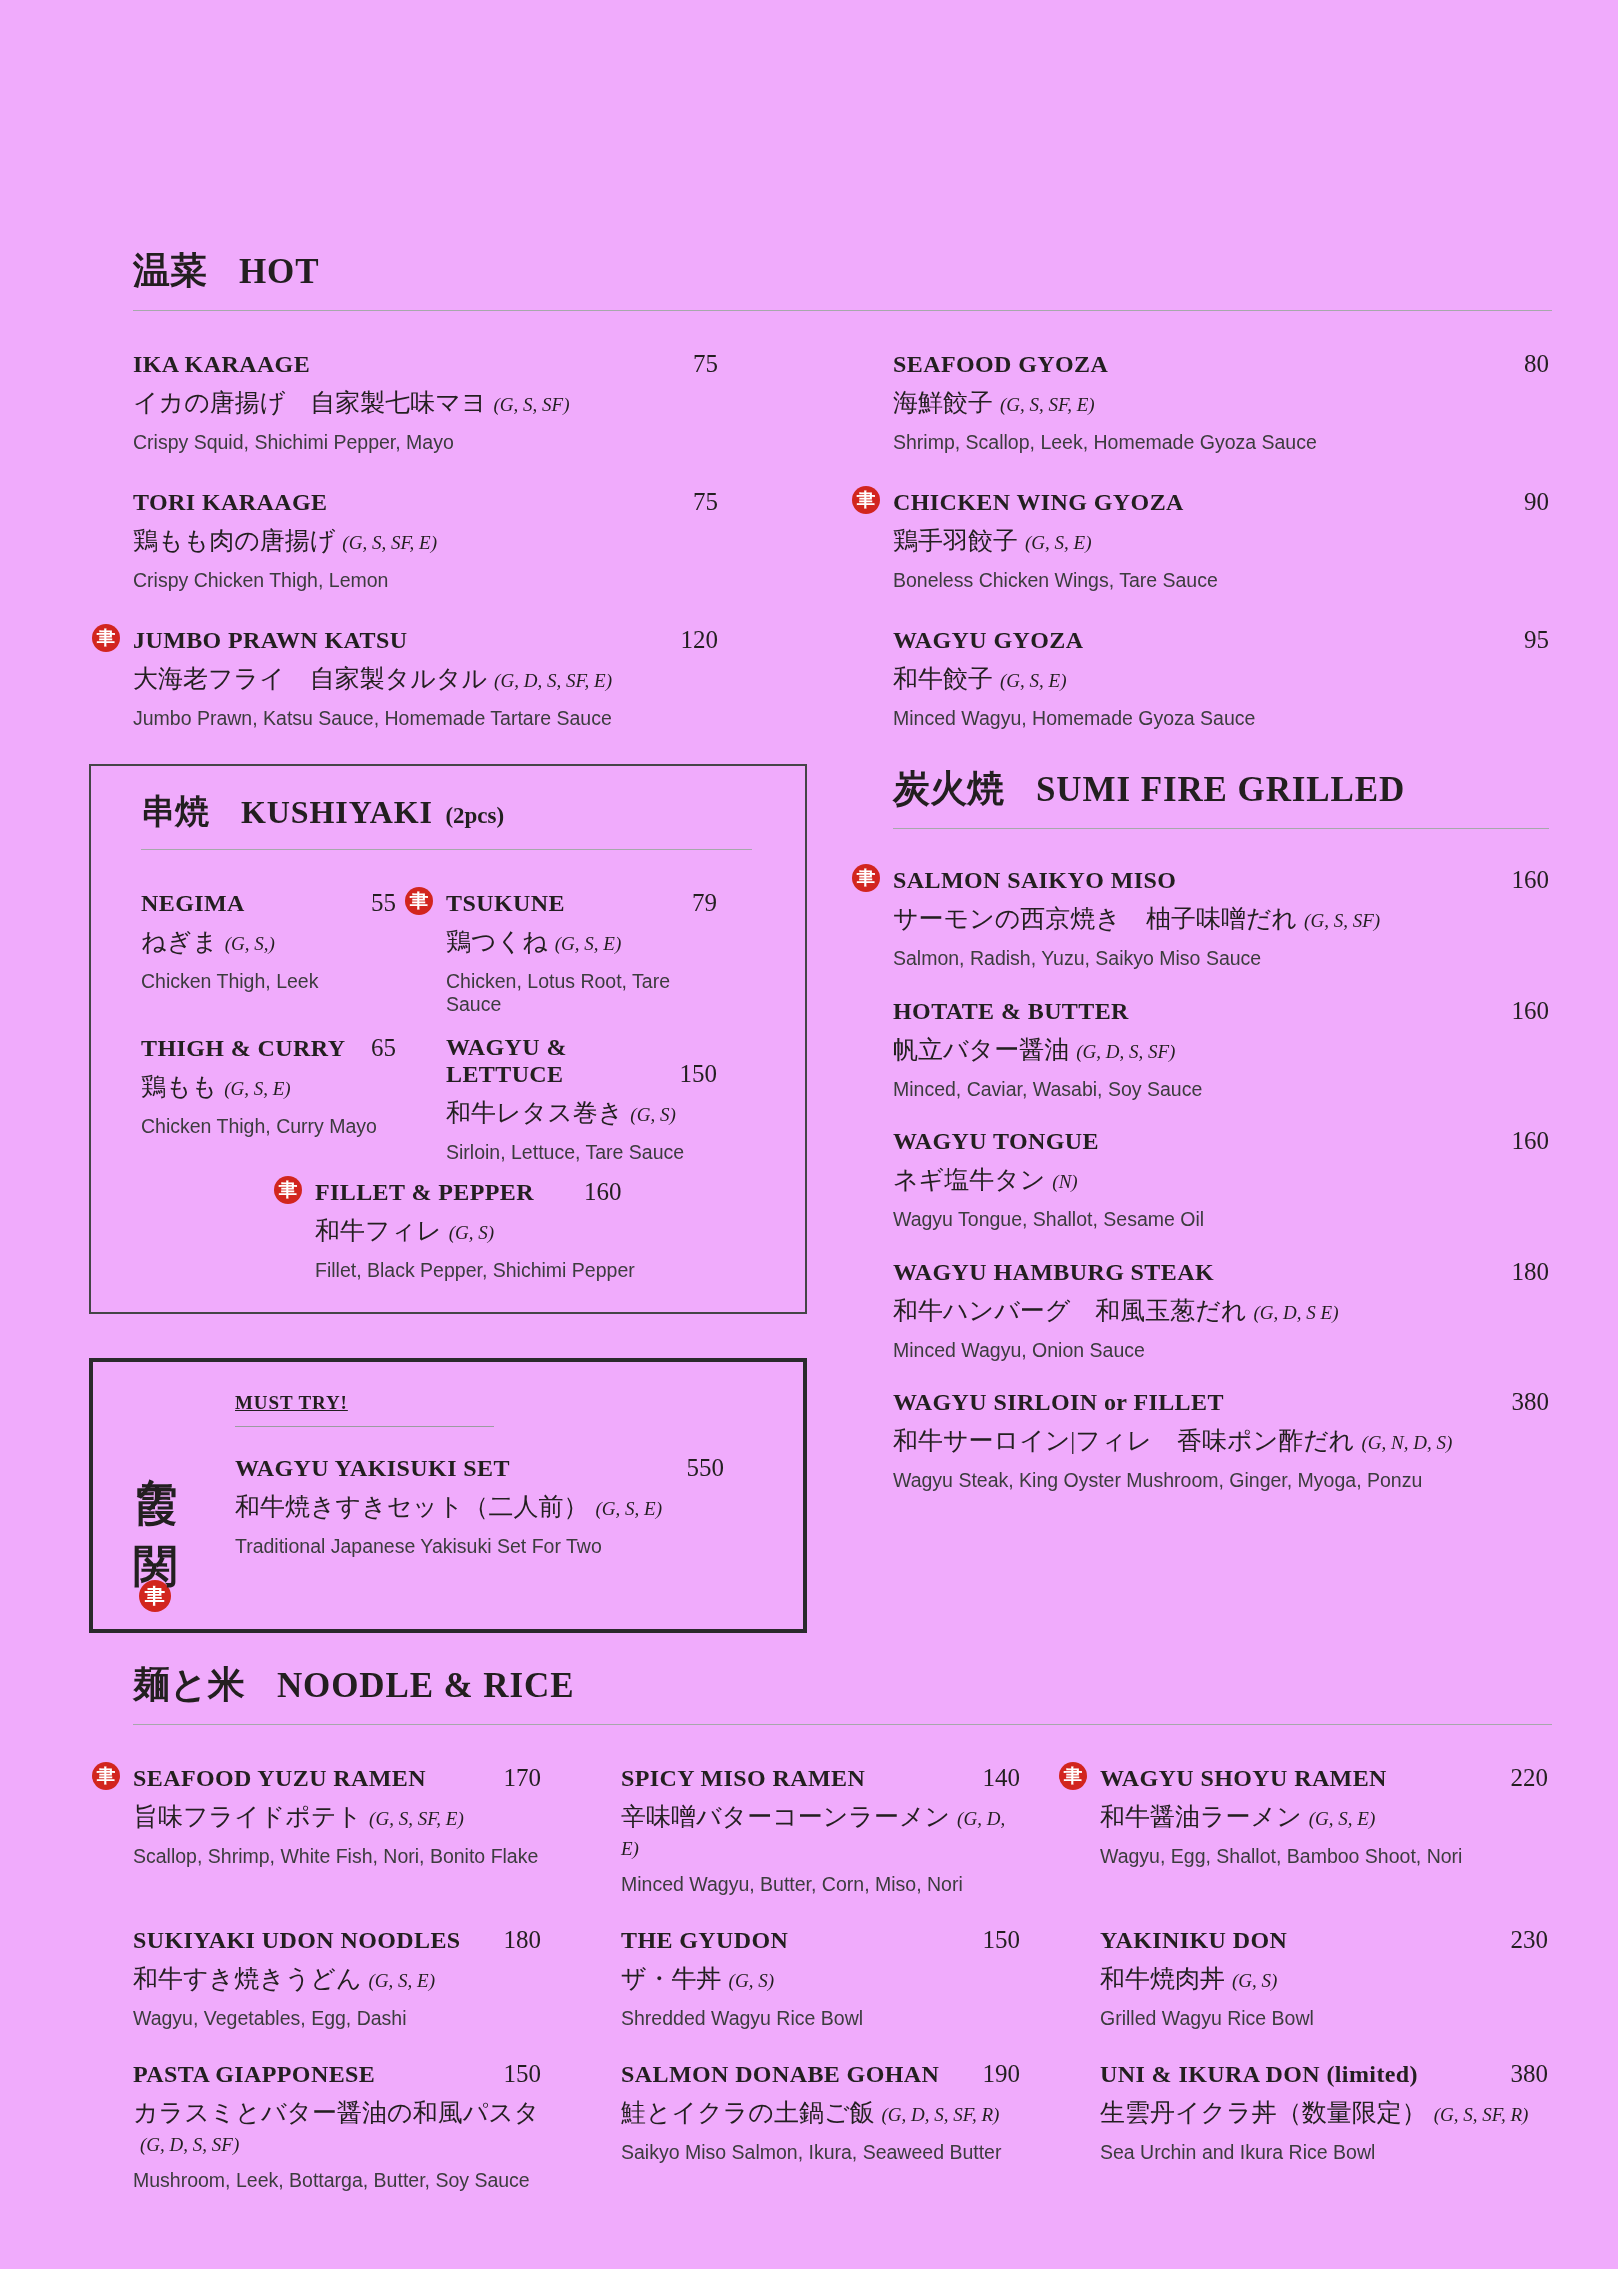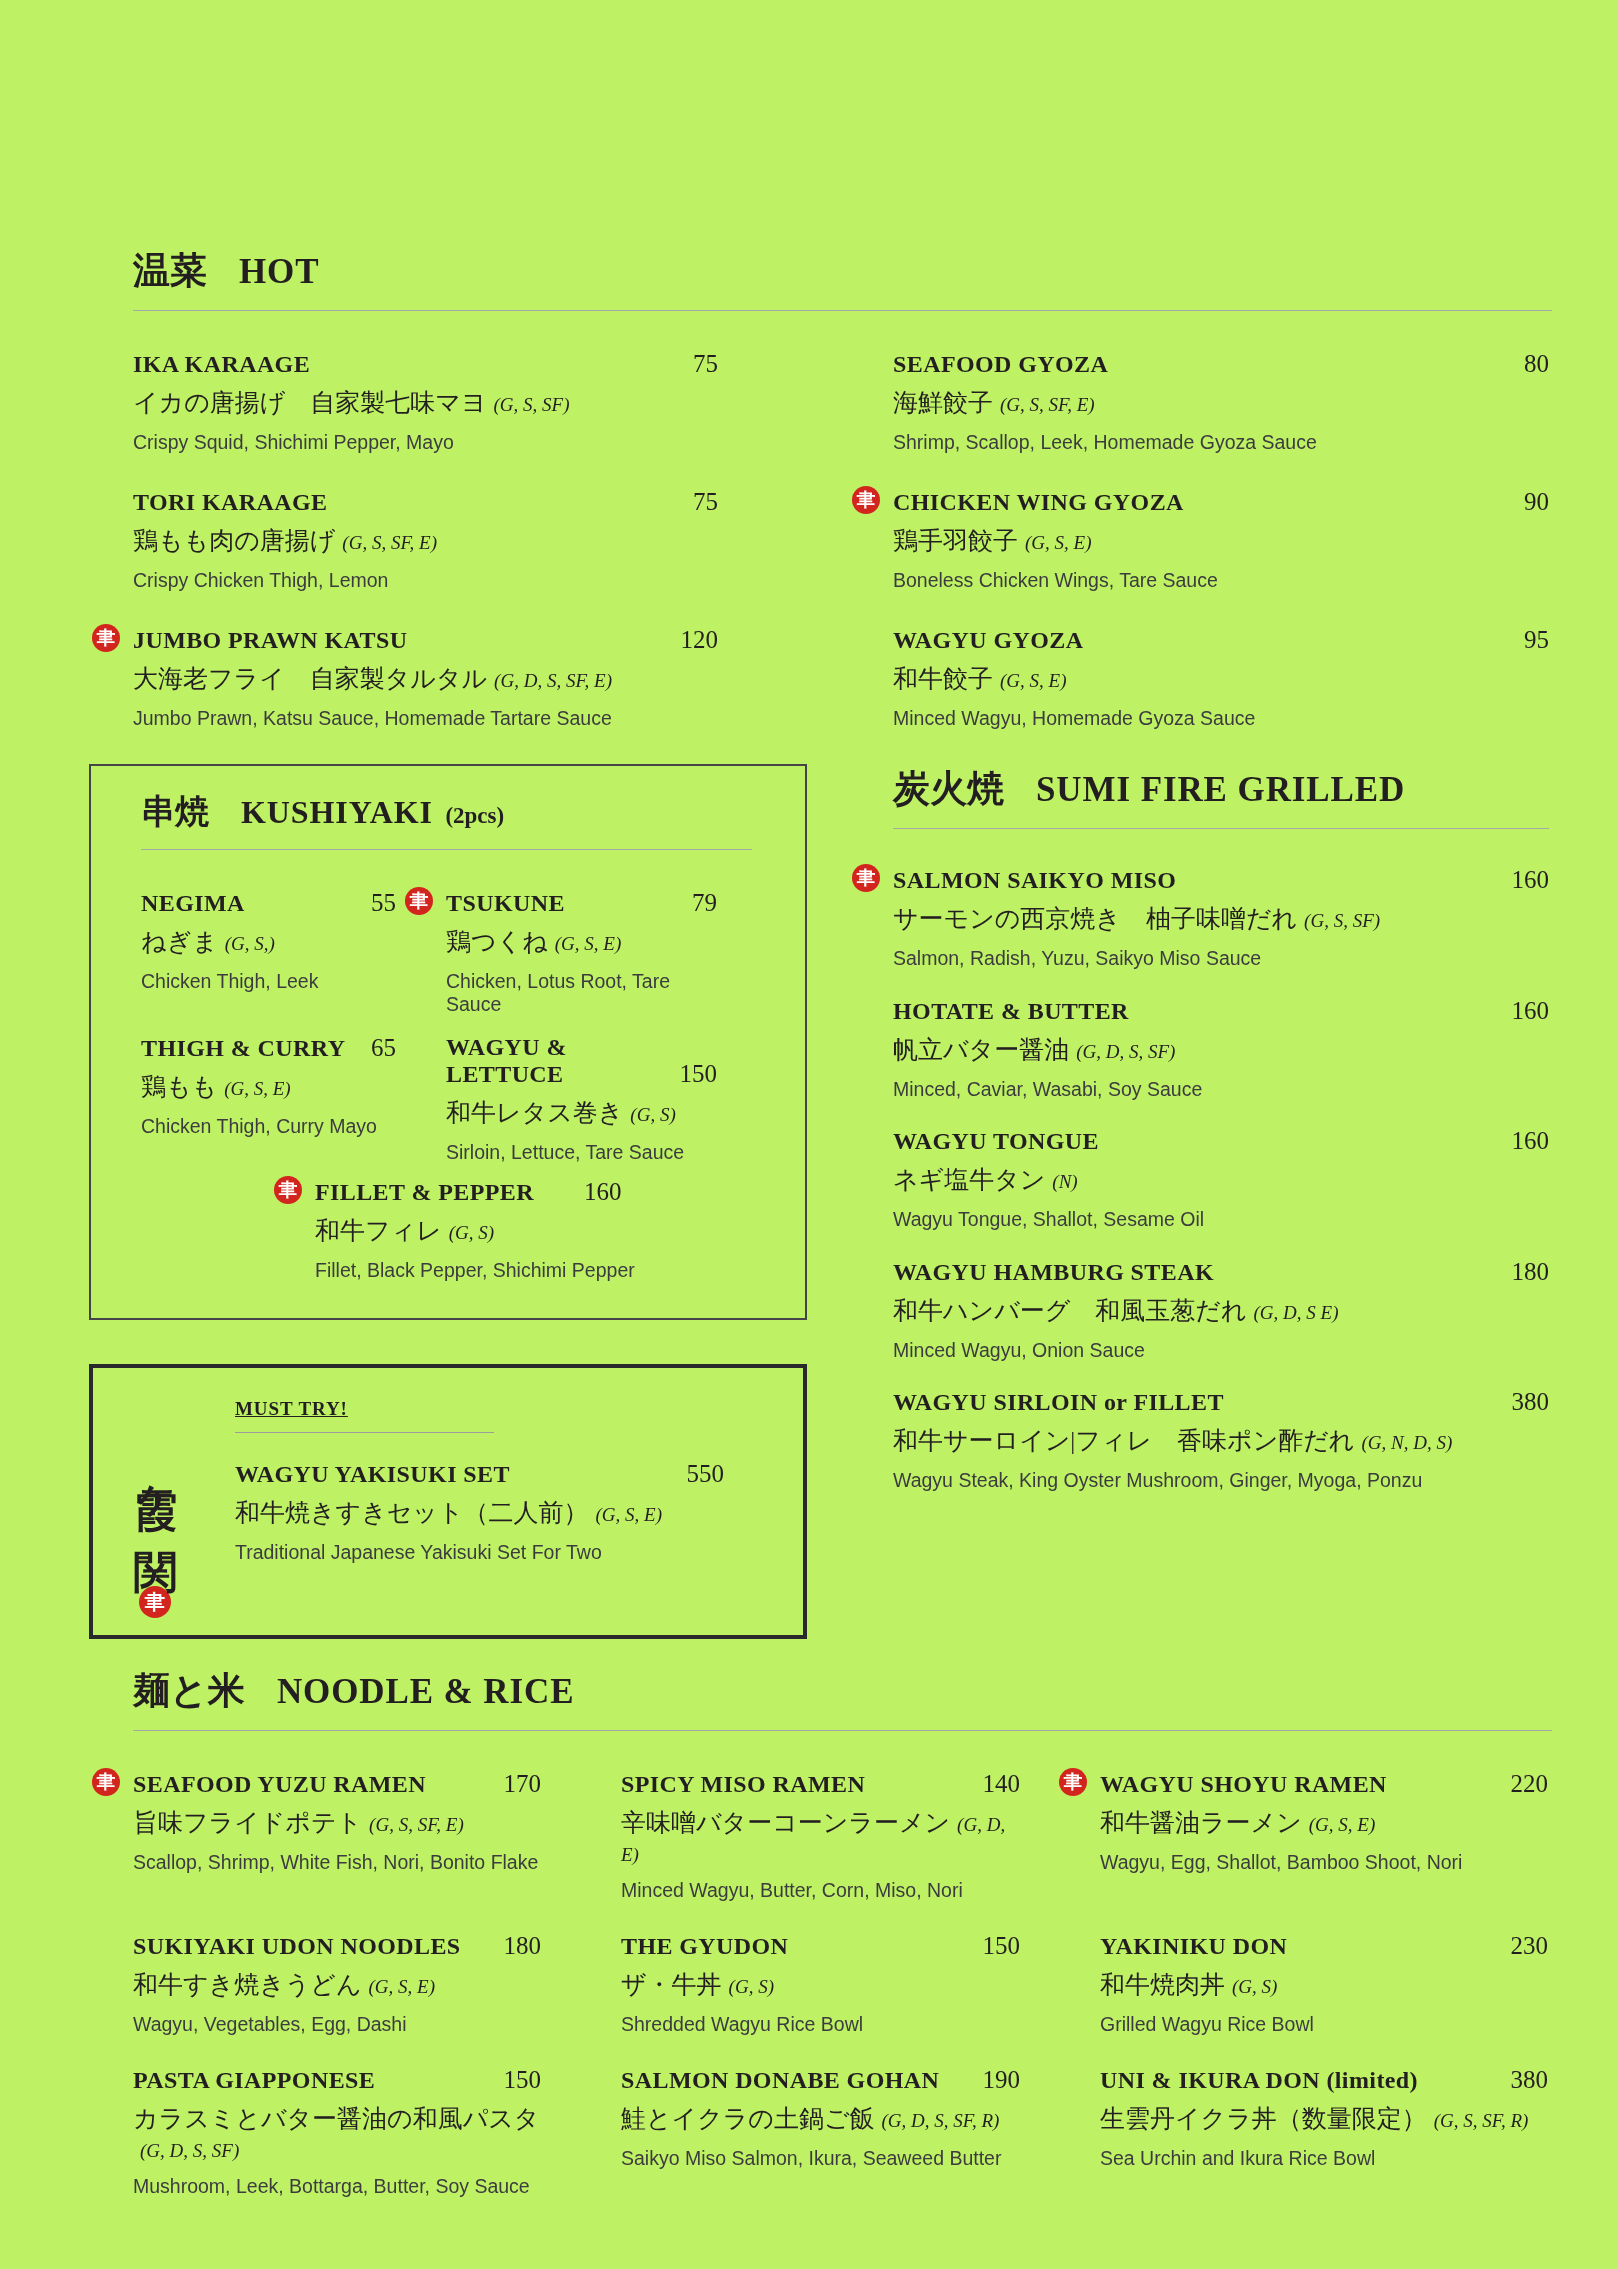"温菜" .page { background: #bef264 -> #f0abfc }
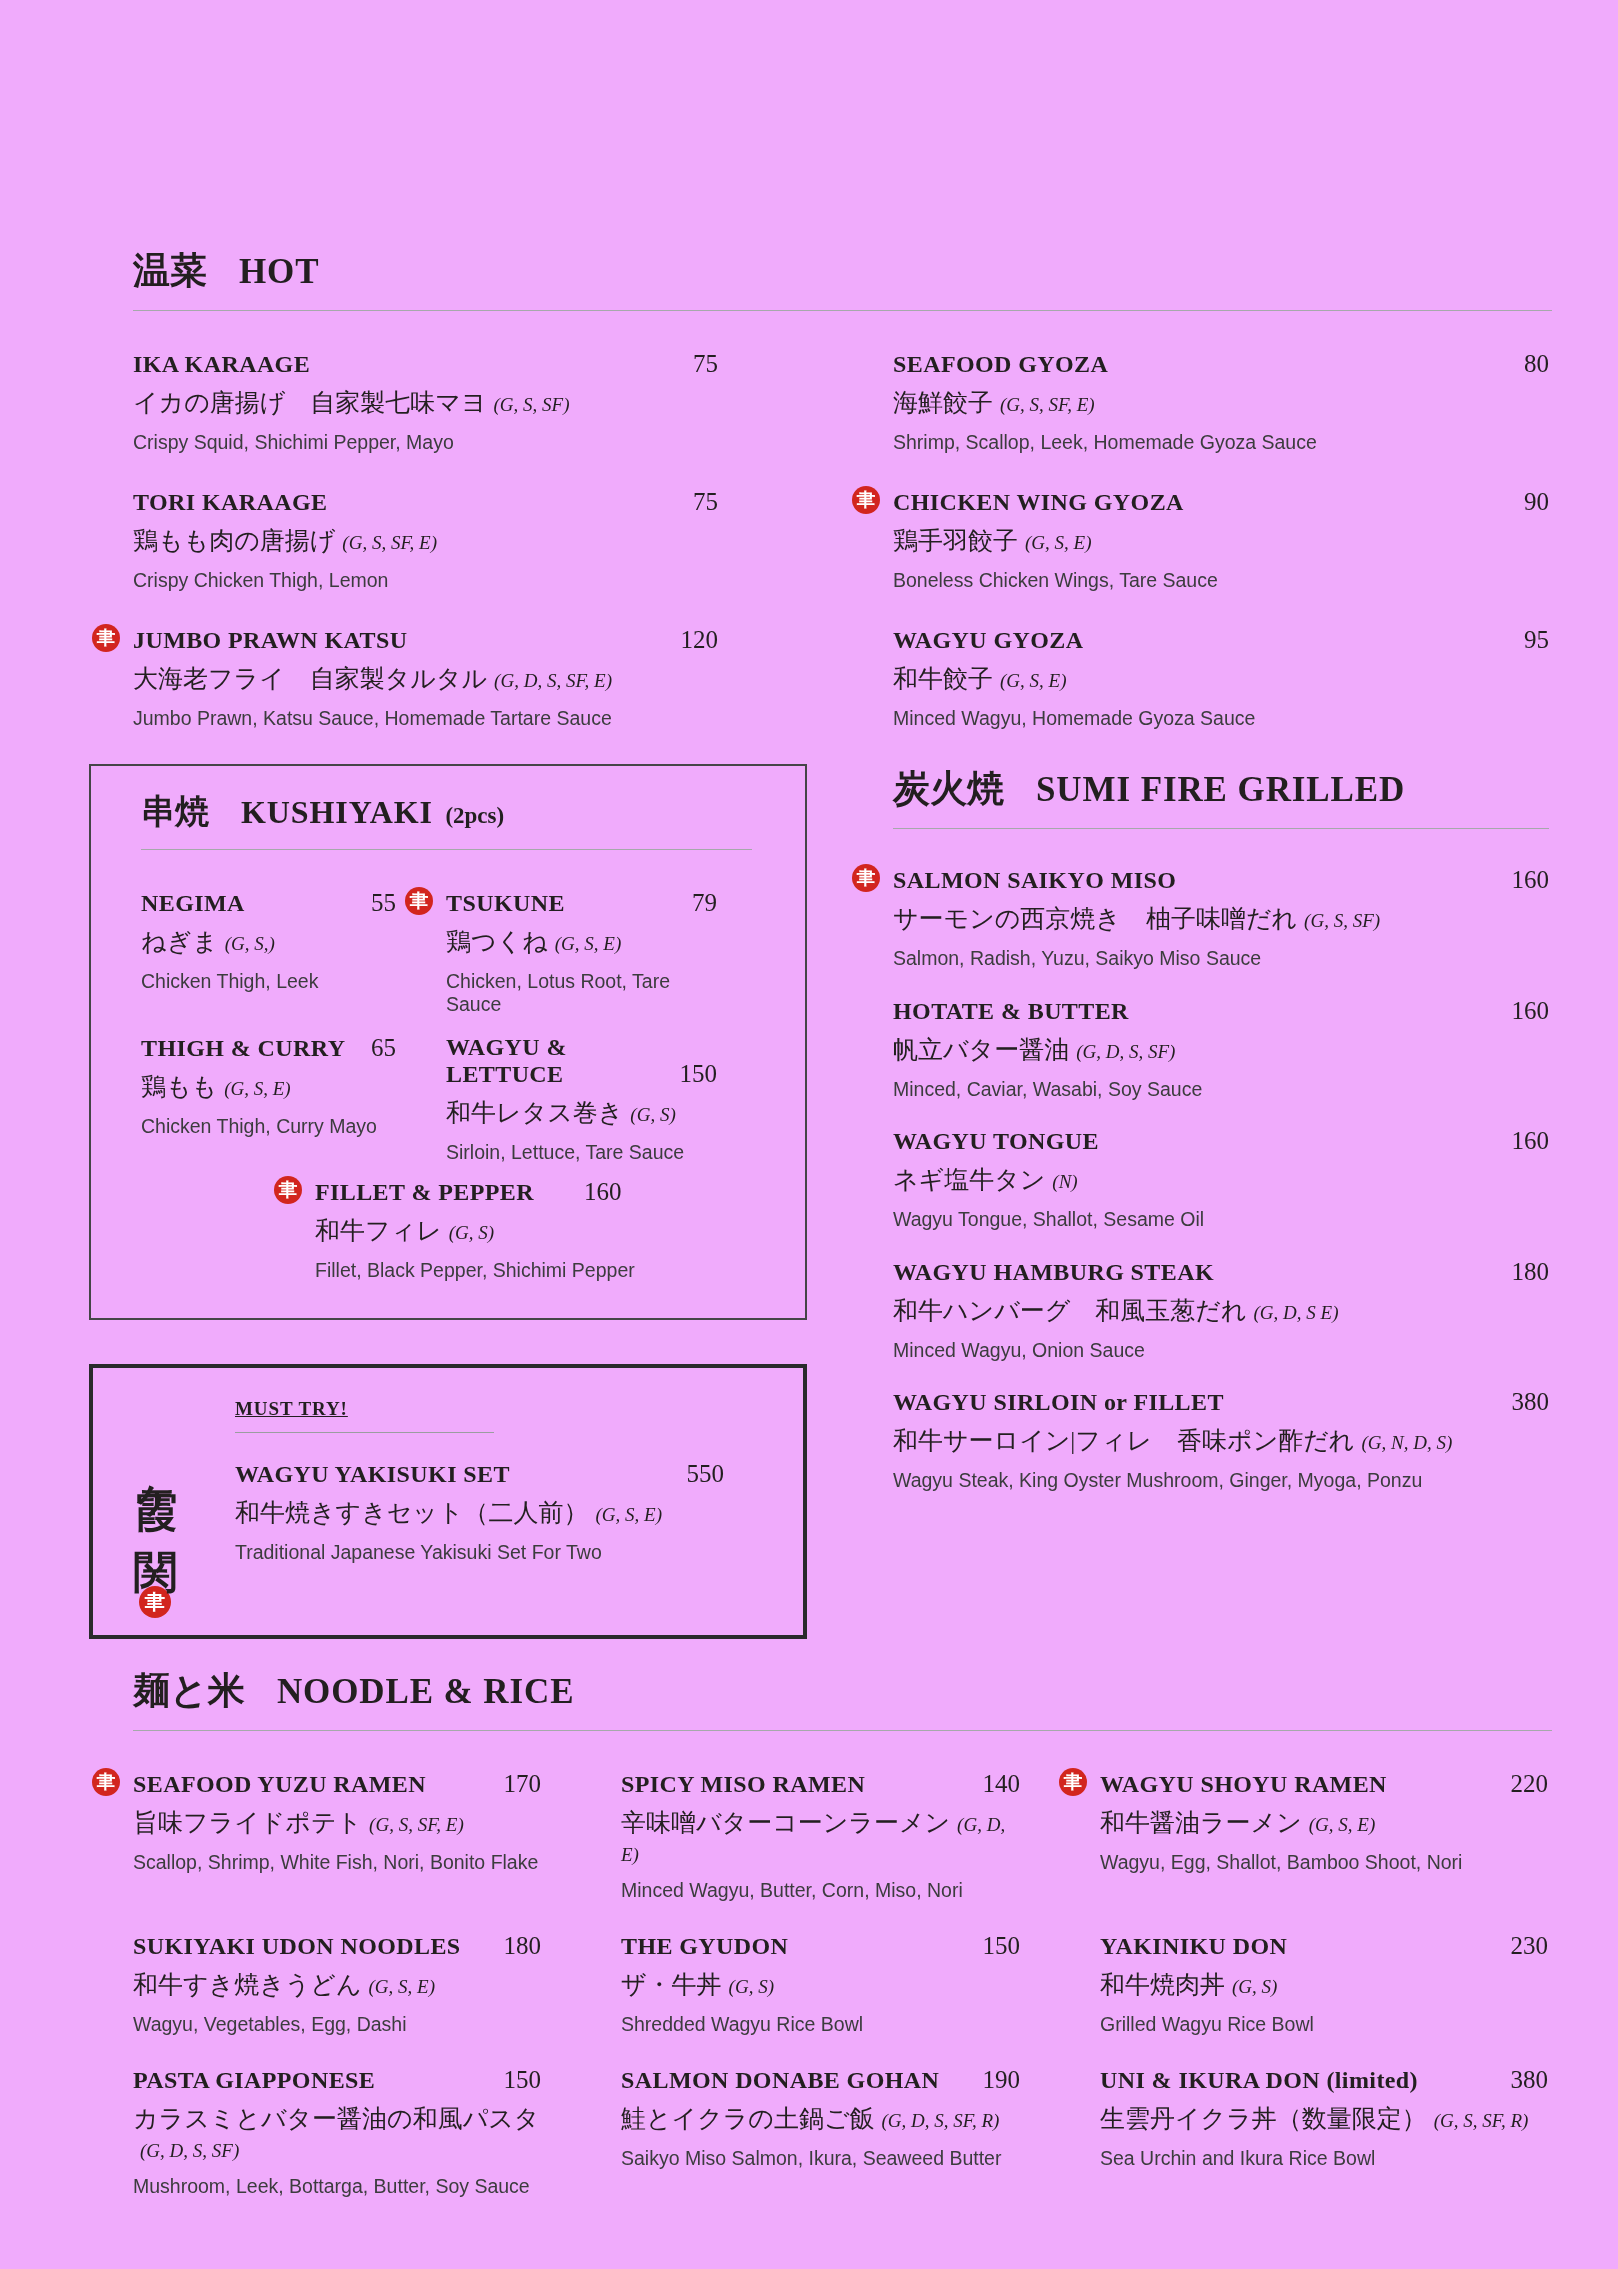"串焼" .kbox { padding: 23px 53px 13px 50px -> 23px 53px 7px 50px }
